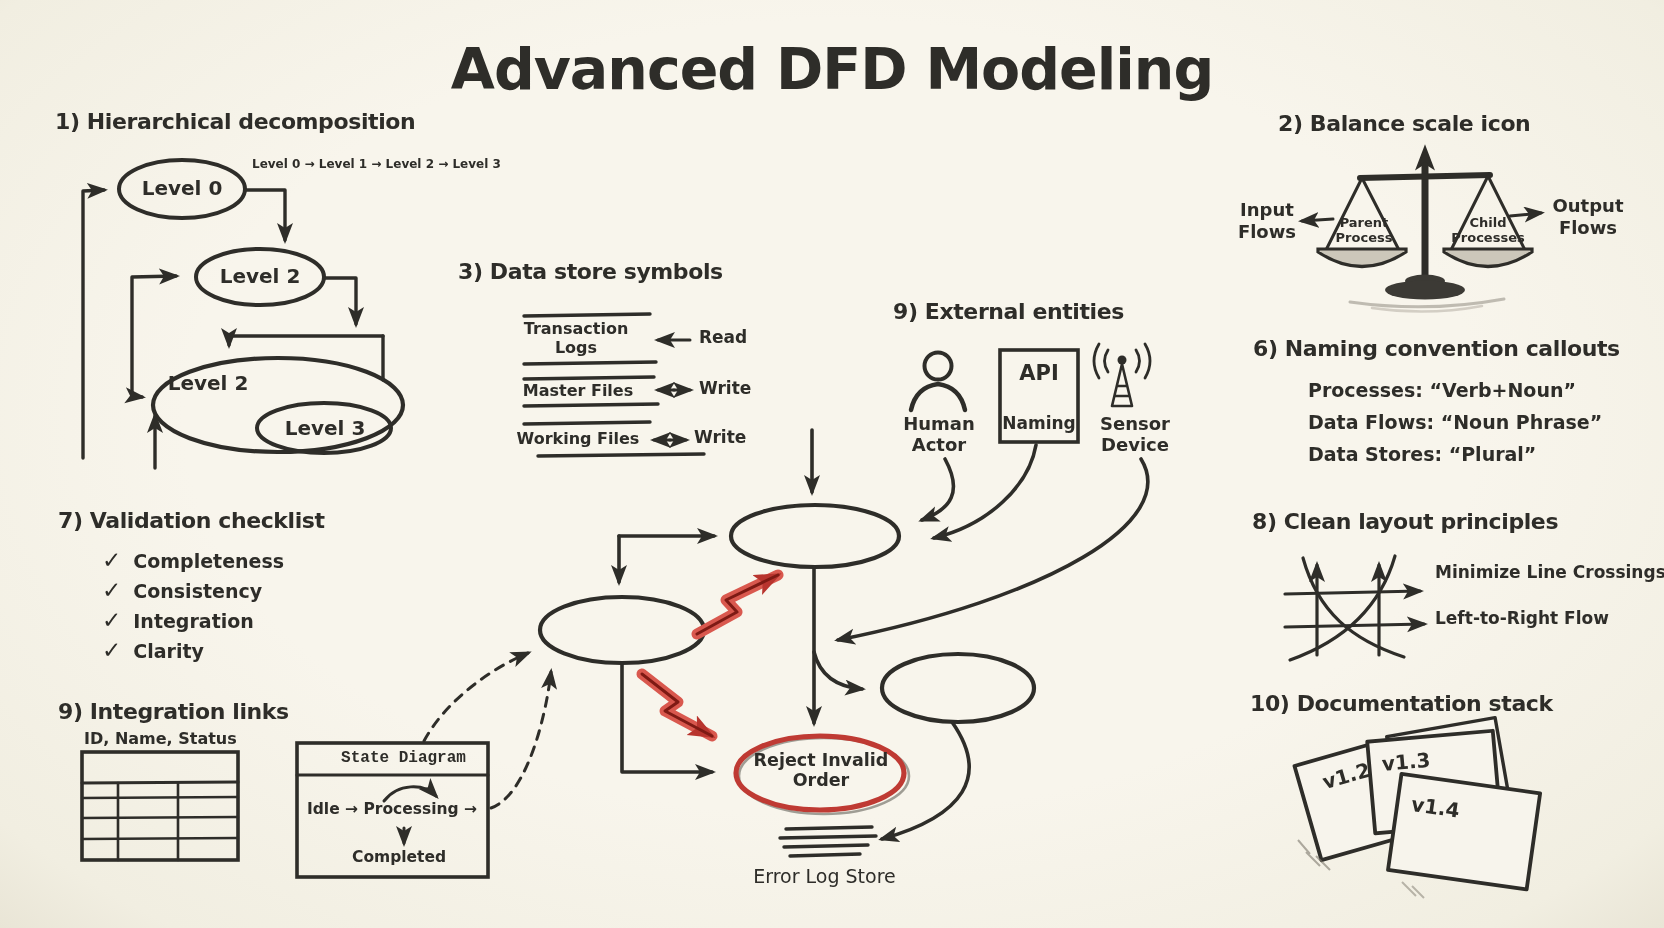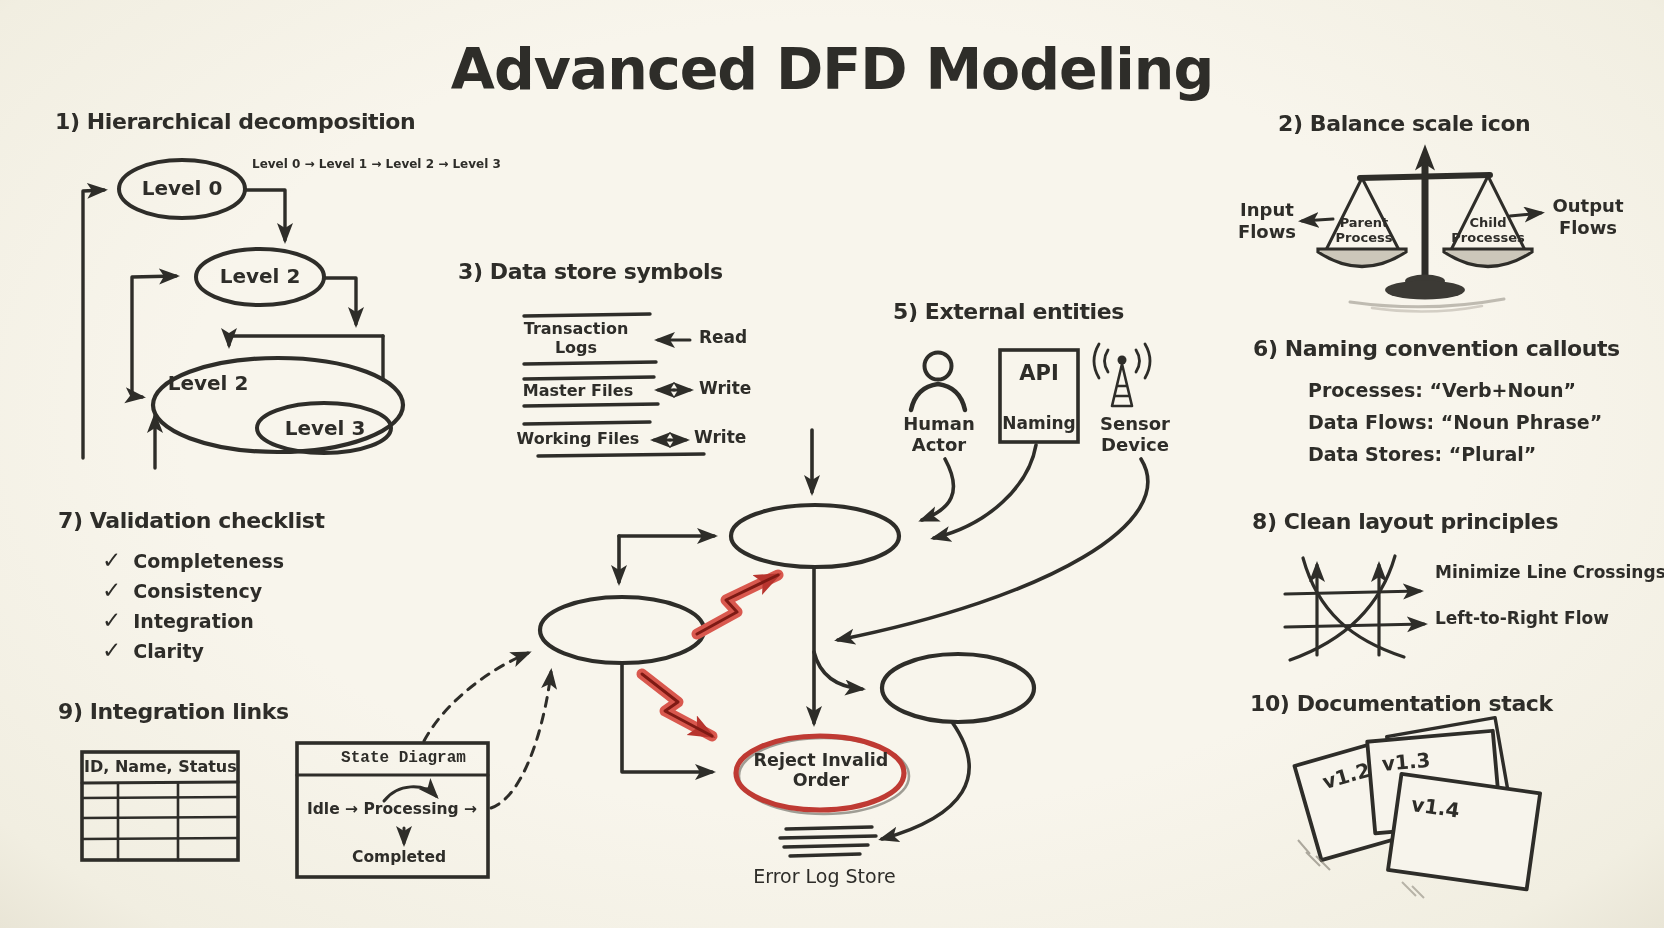"5) External entities" div.lbl { text: 5 -> 9 }
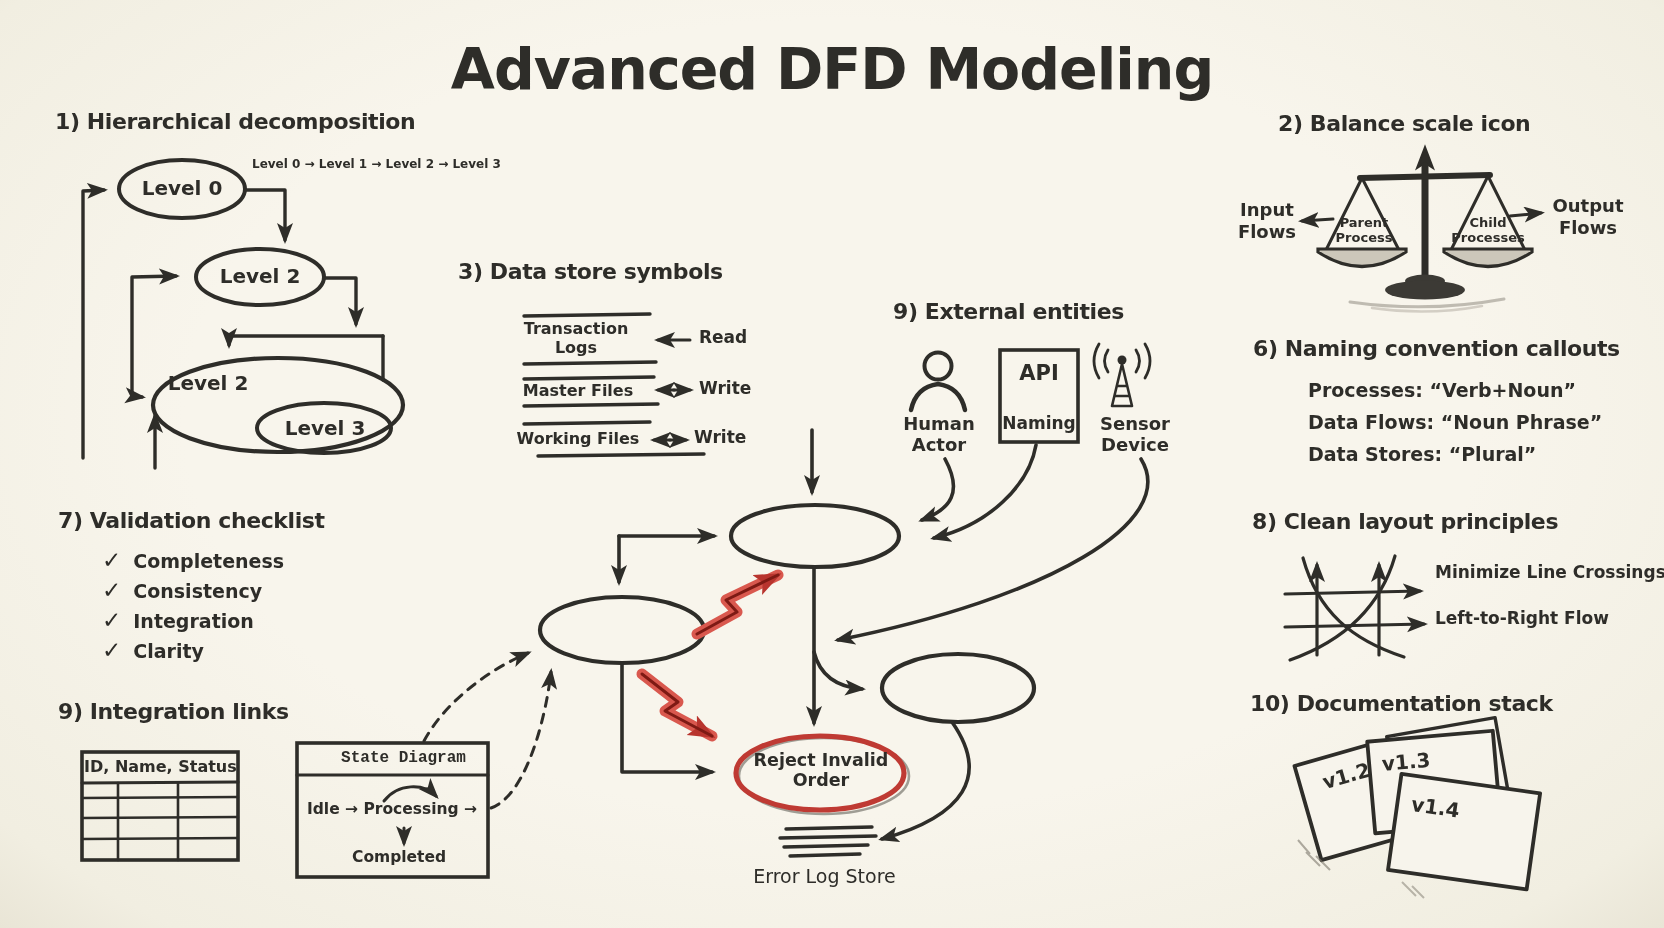"ID, Name, Status" div.lbl { top: 758px -> 730px }
